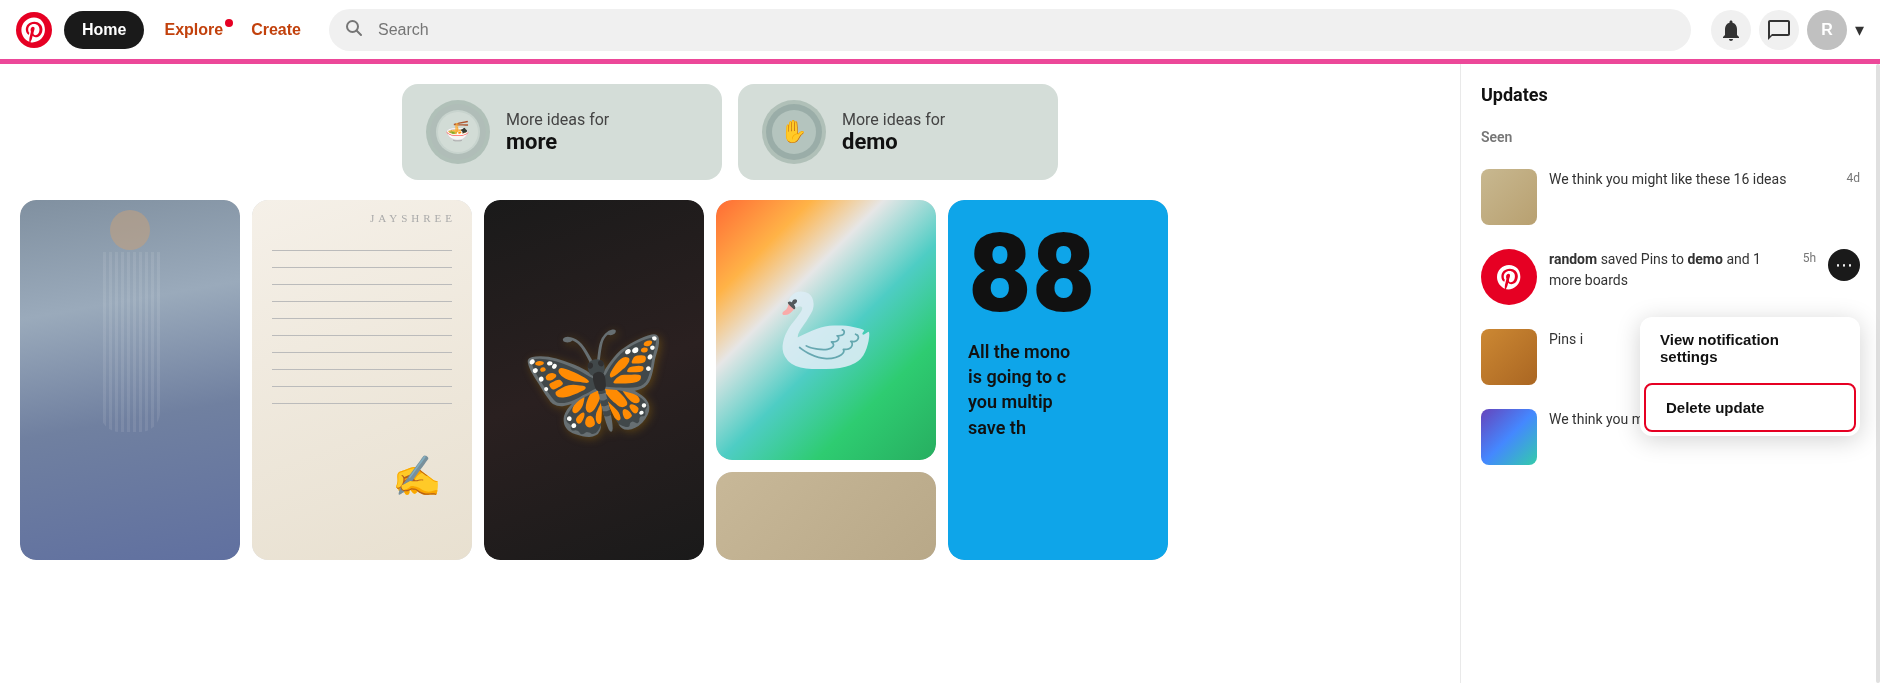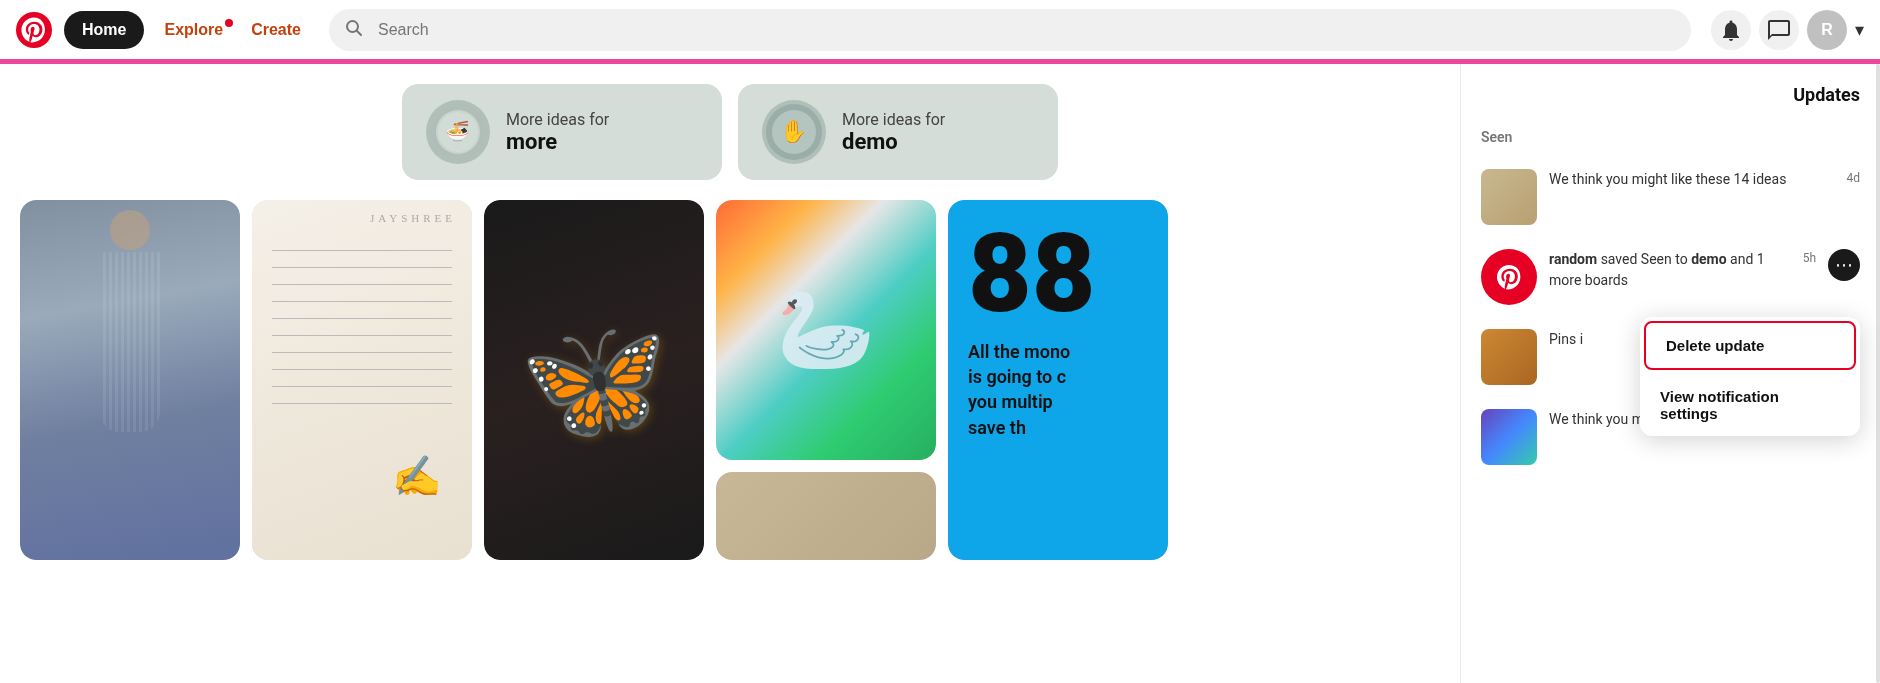"Updates" .panel-title { text-align: right -> left }
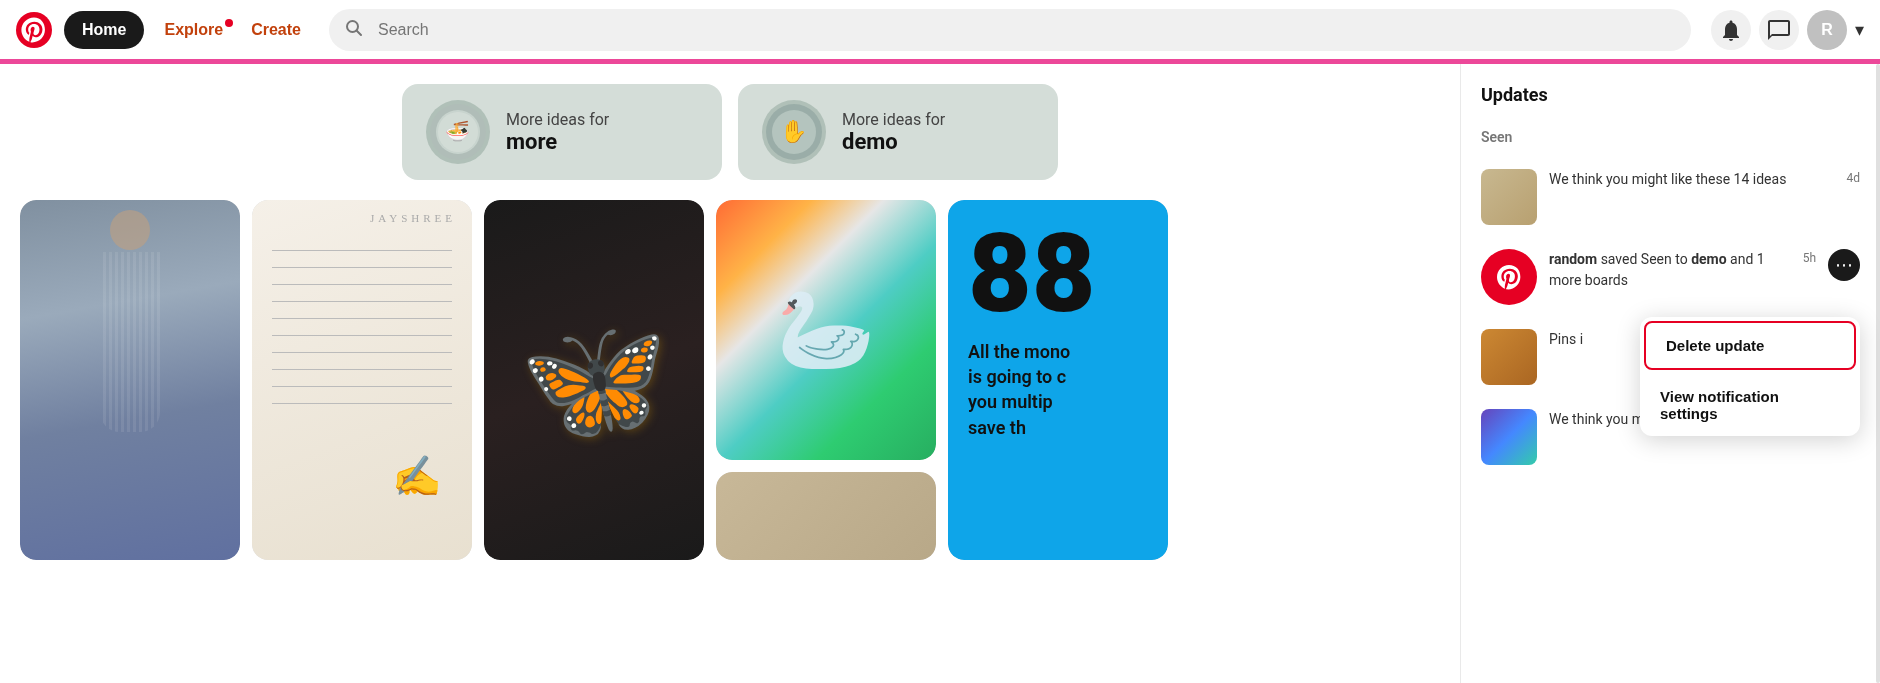"We think you might like these 14" span.notif-text { text: 14 -> 16 }
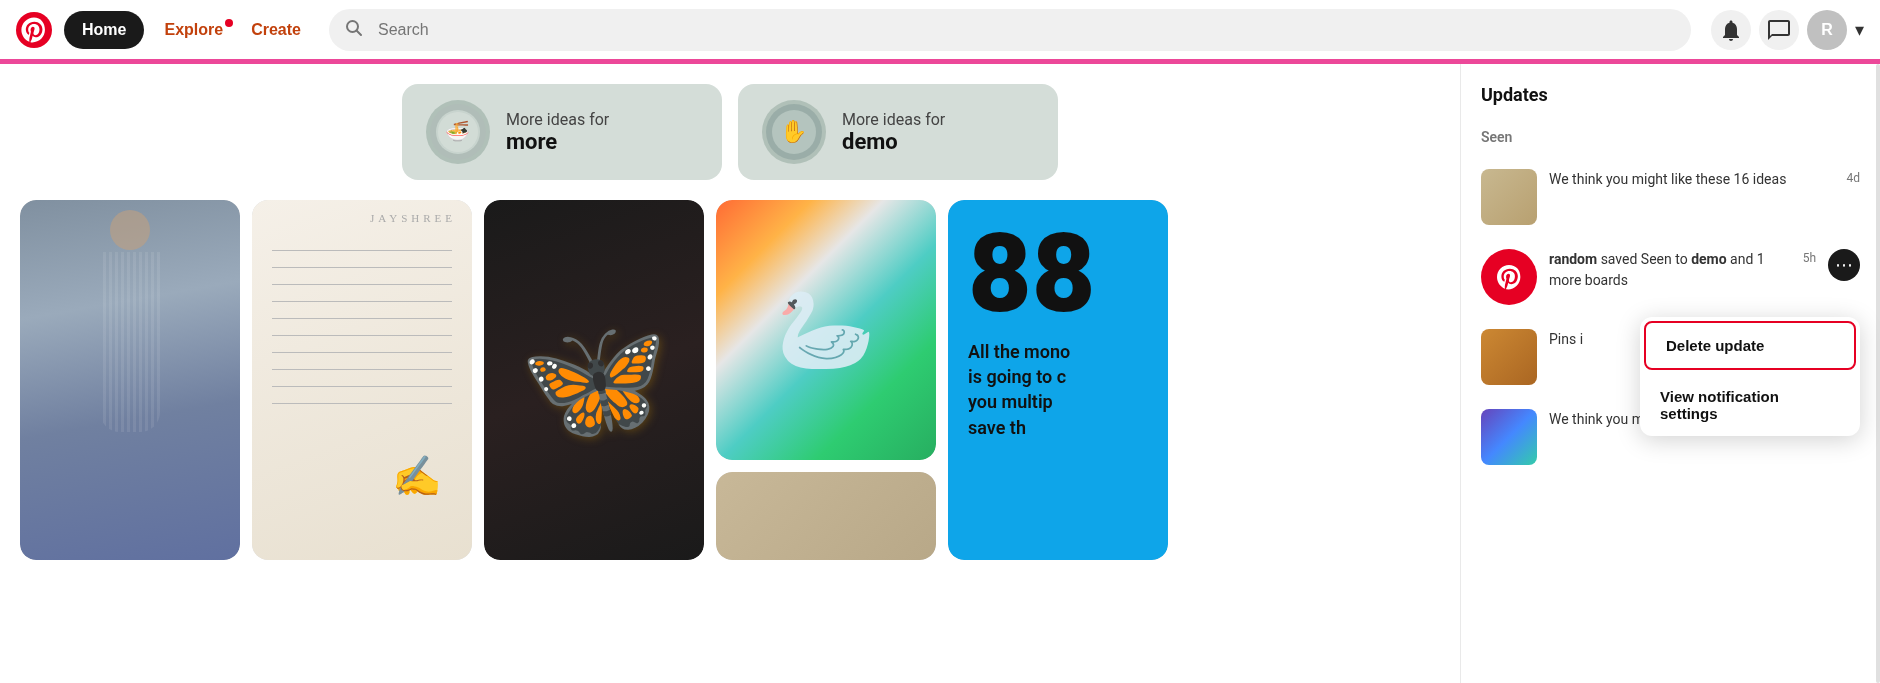"saved Seen to" span { text: Seen -> Pins }
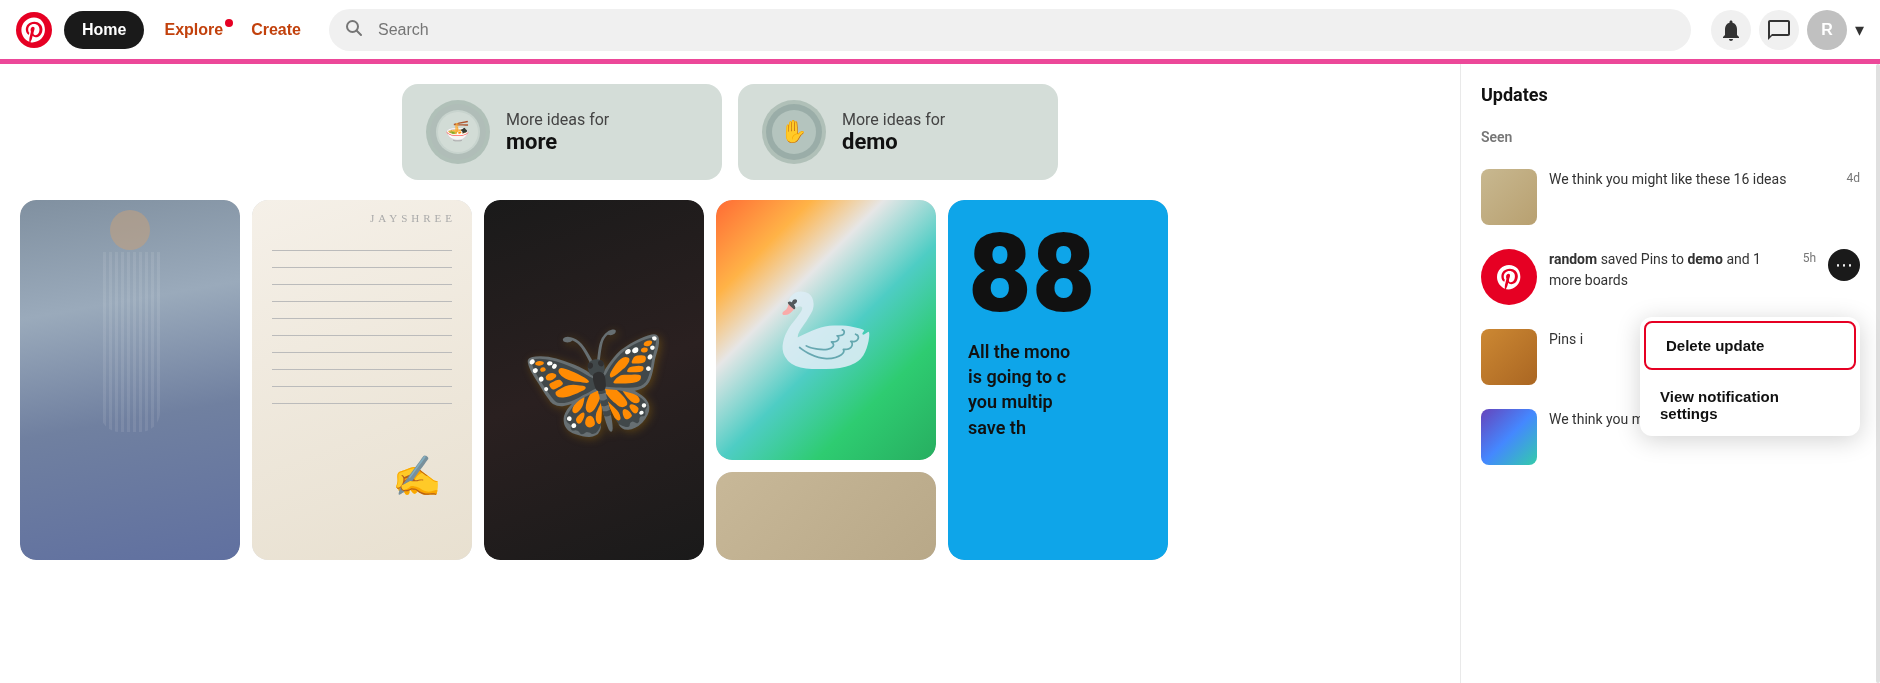"Delete update" button.context-menu-item { order: before "View notification settings" -> after "View notification settings" }
